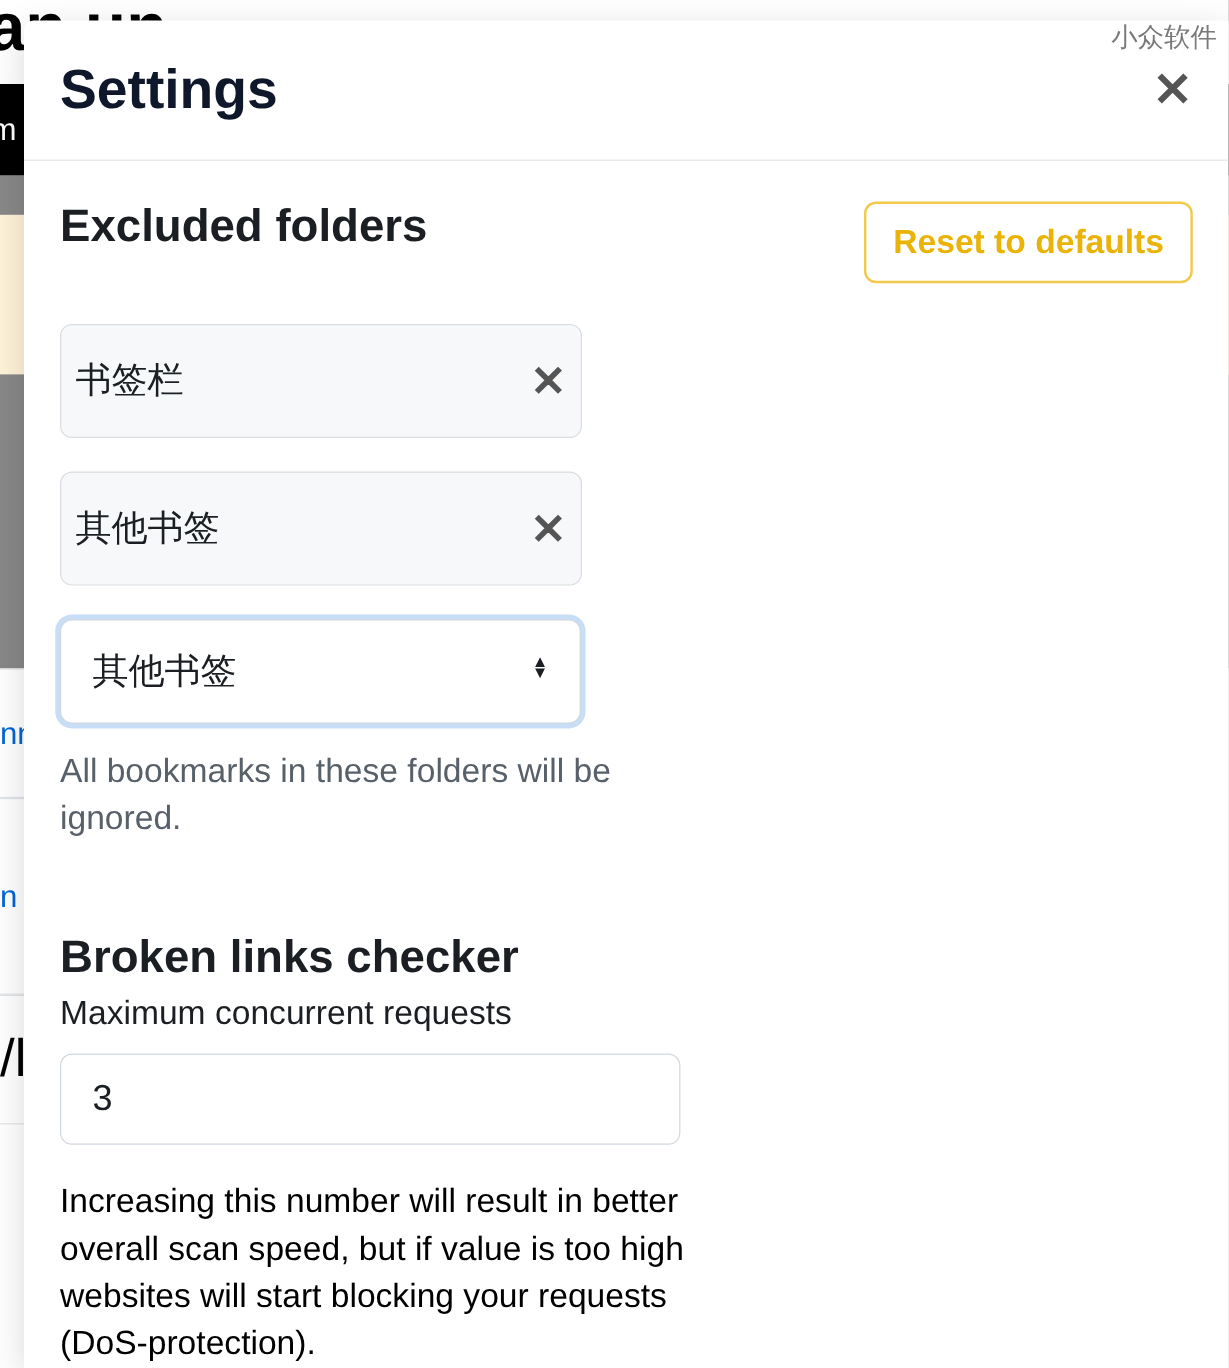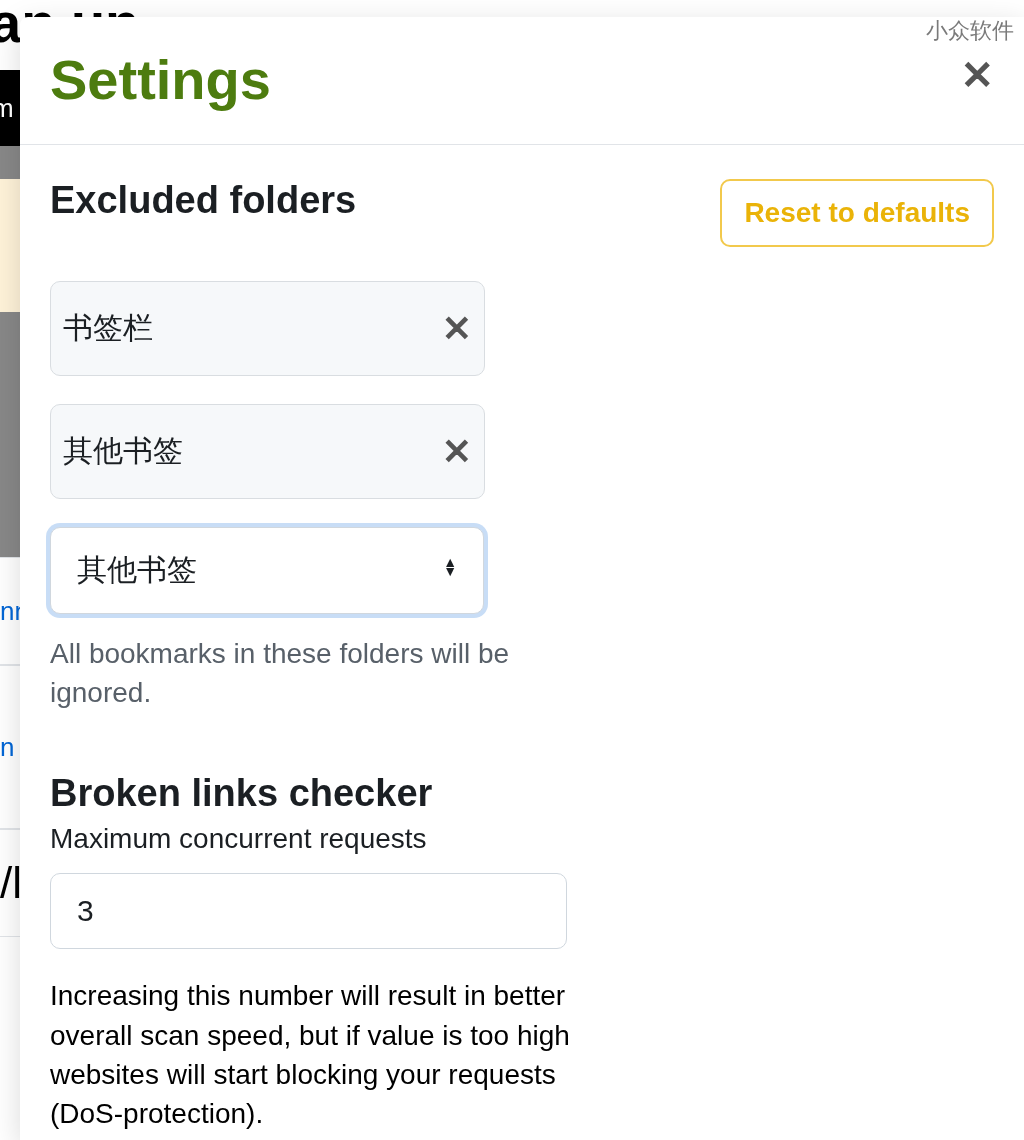"Settings" .modal-title { color: #4d7c0f -> #0f172a; font-size: 56px -> 46px }
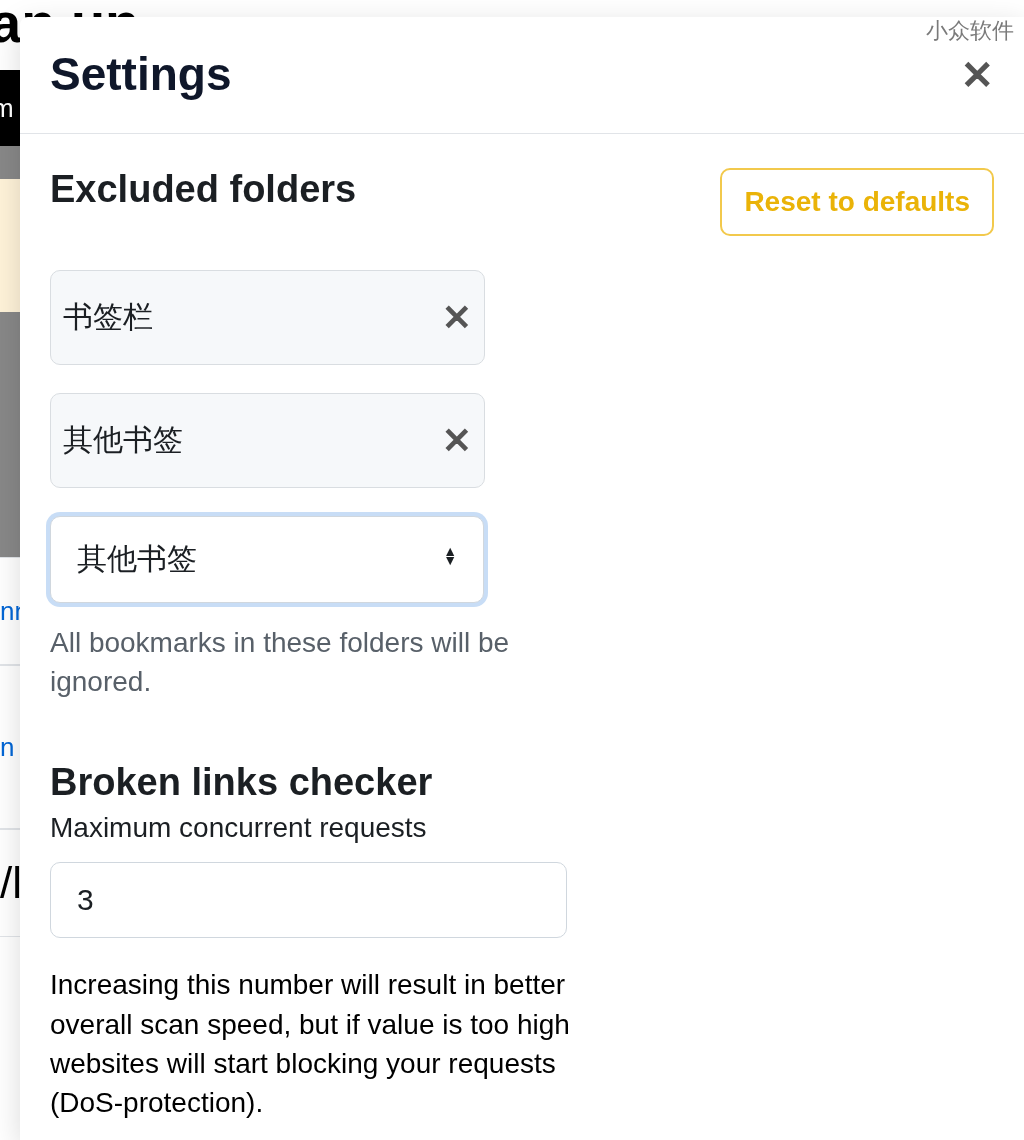"Broken links checker" .section-title-2 { margin-top: 60px -> 76px }
